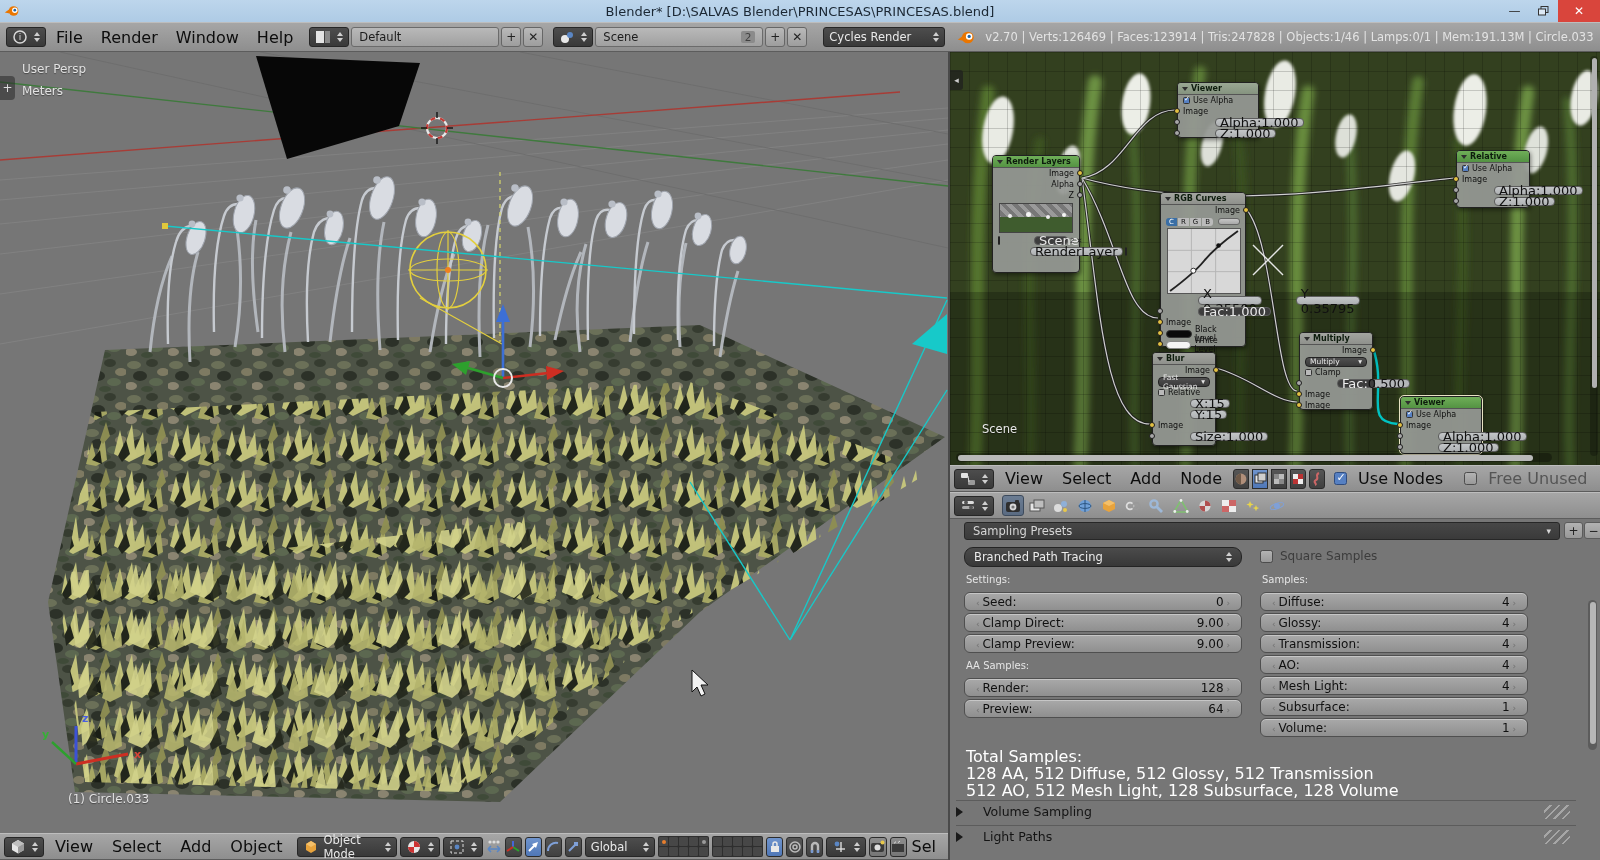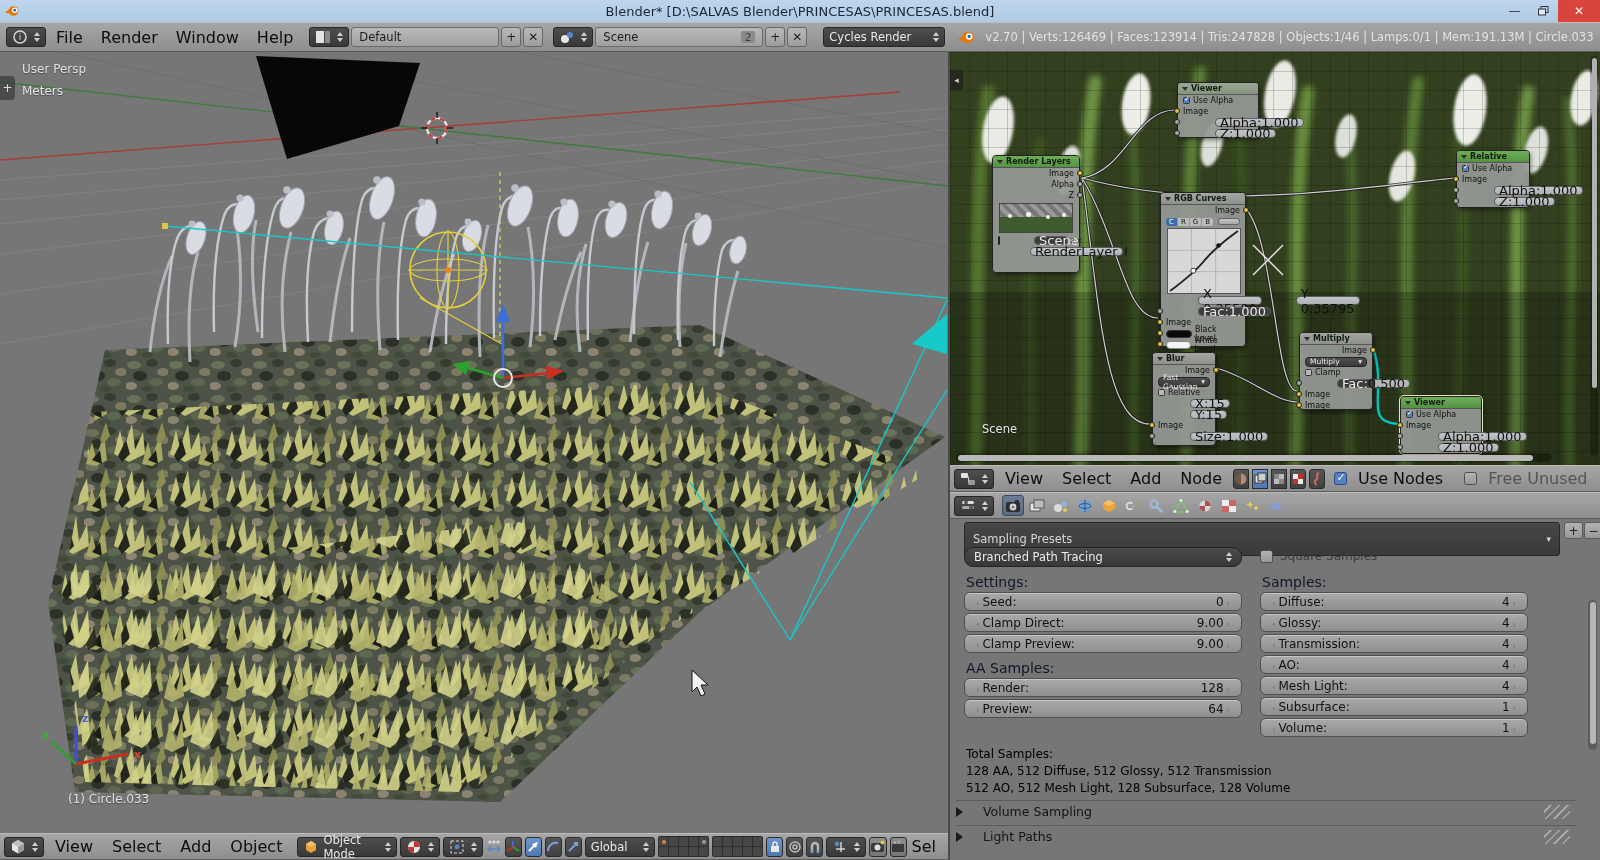"Sampling Presets" .presetbar { padding: 16px 8px -> 0 8px }
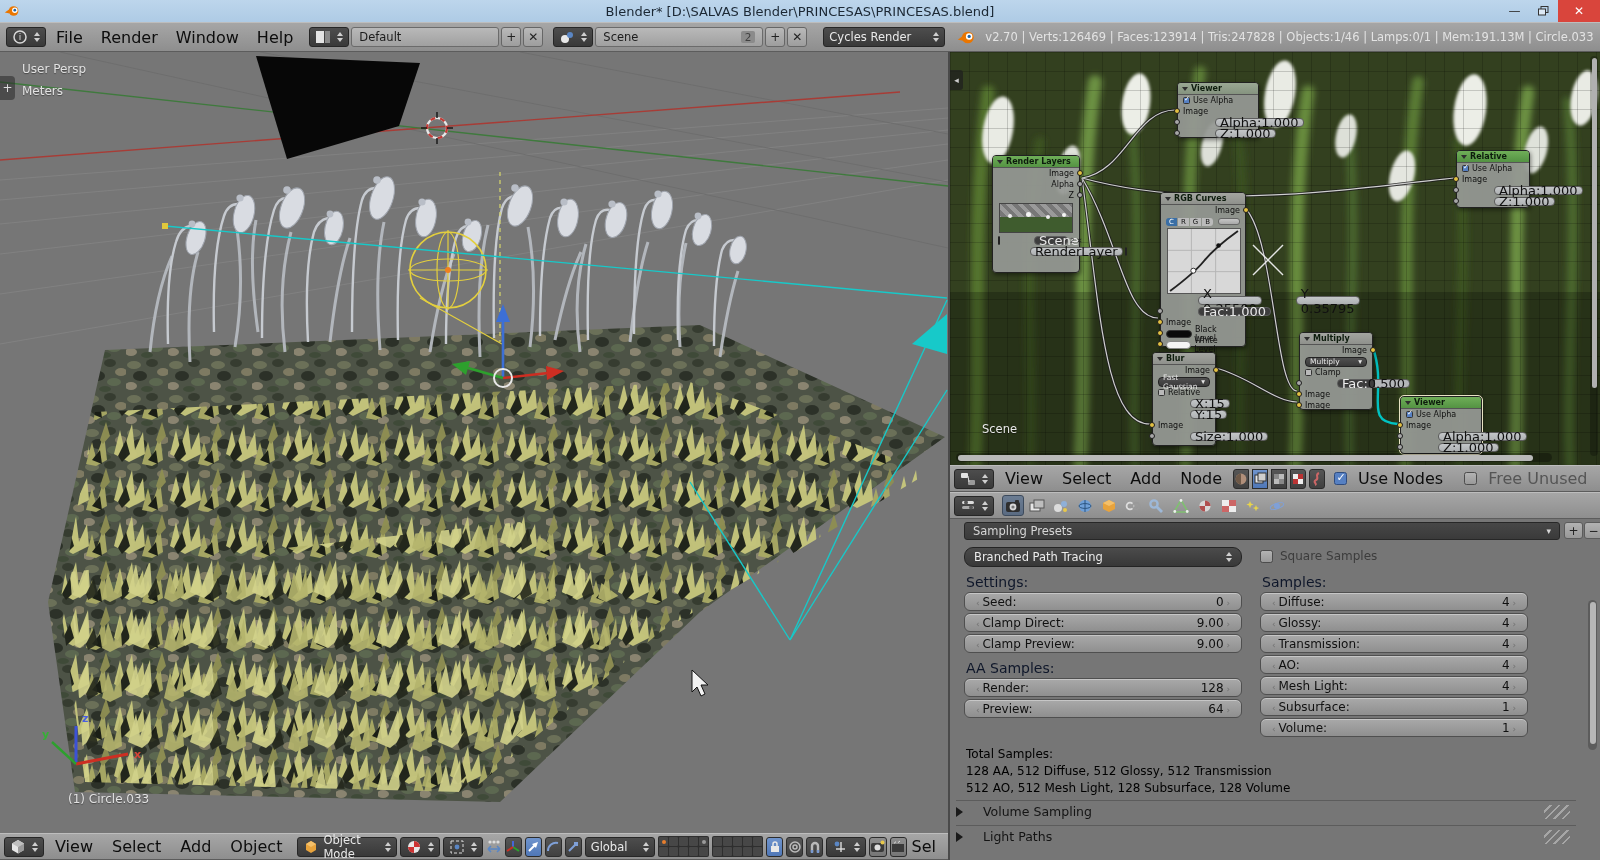"Settings:" .plabel { color: #0f172a -> #e5e5e5; font-size: 14px -> 10px }
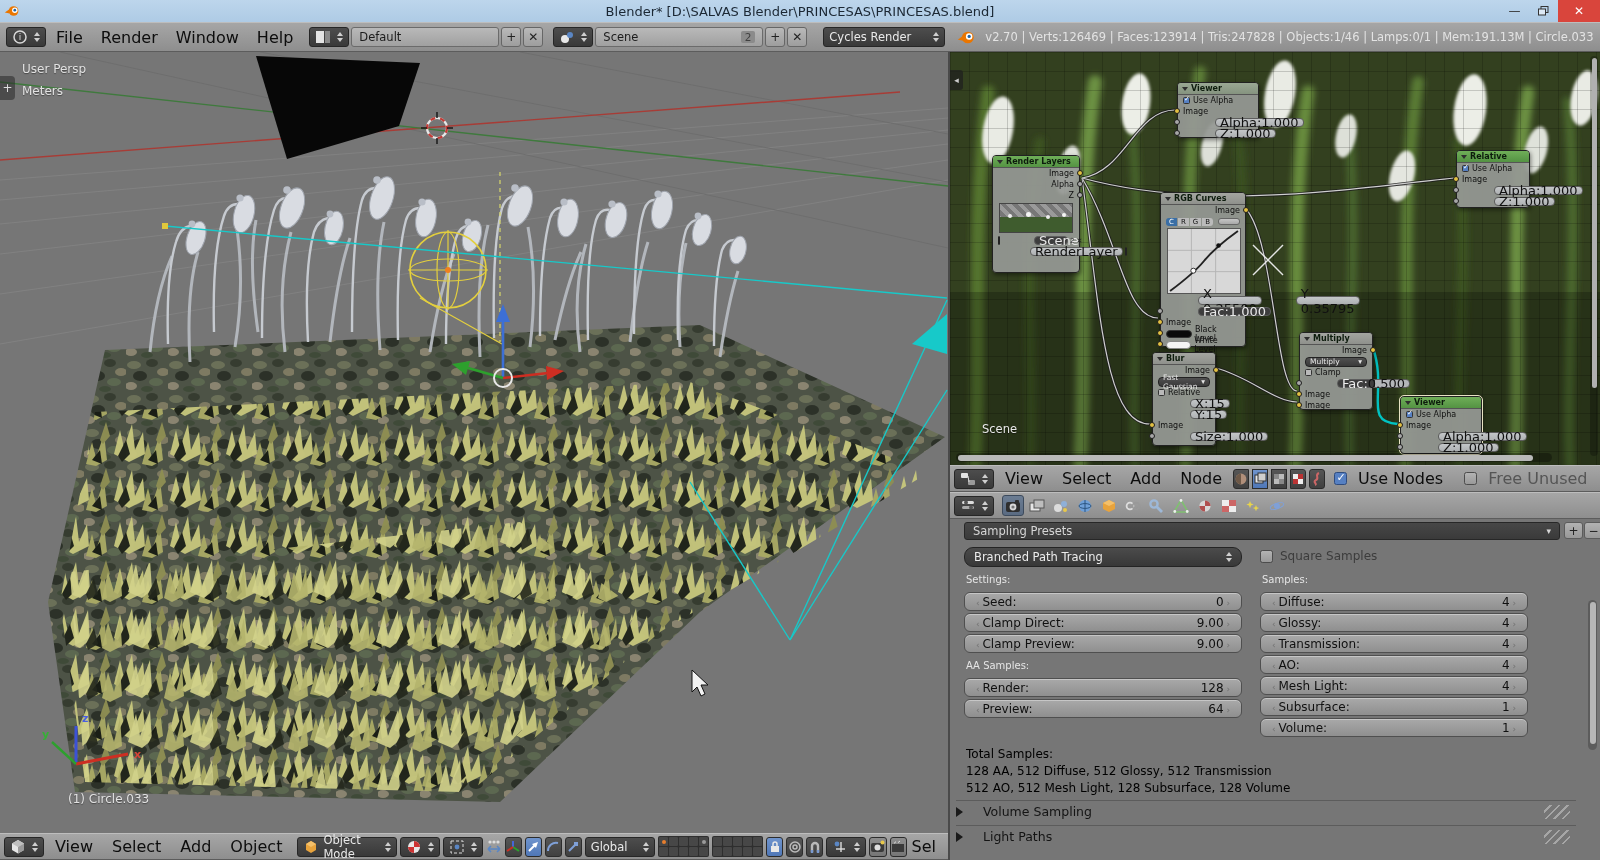"Total Samples:" .ptext { color: #000000 -> #ffffff; font-size: 12px -> 16px }
